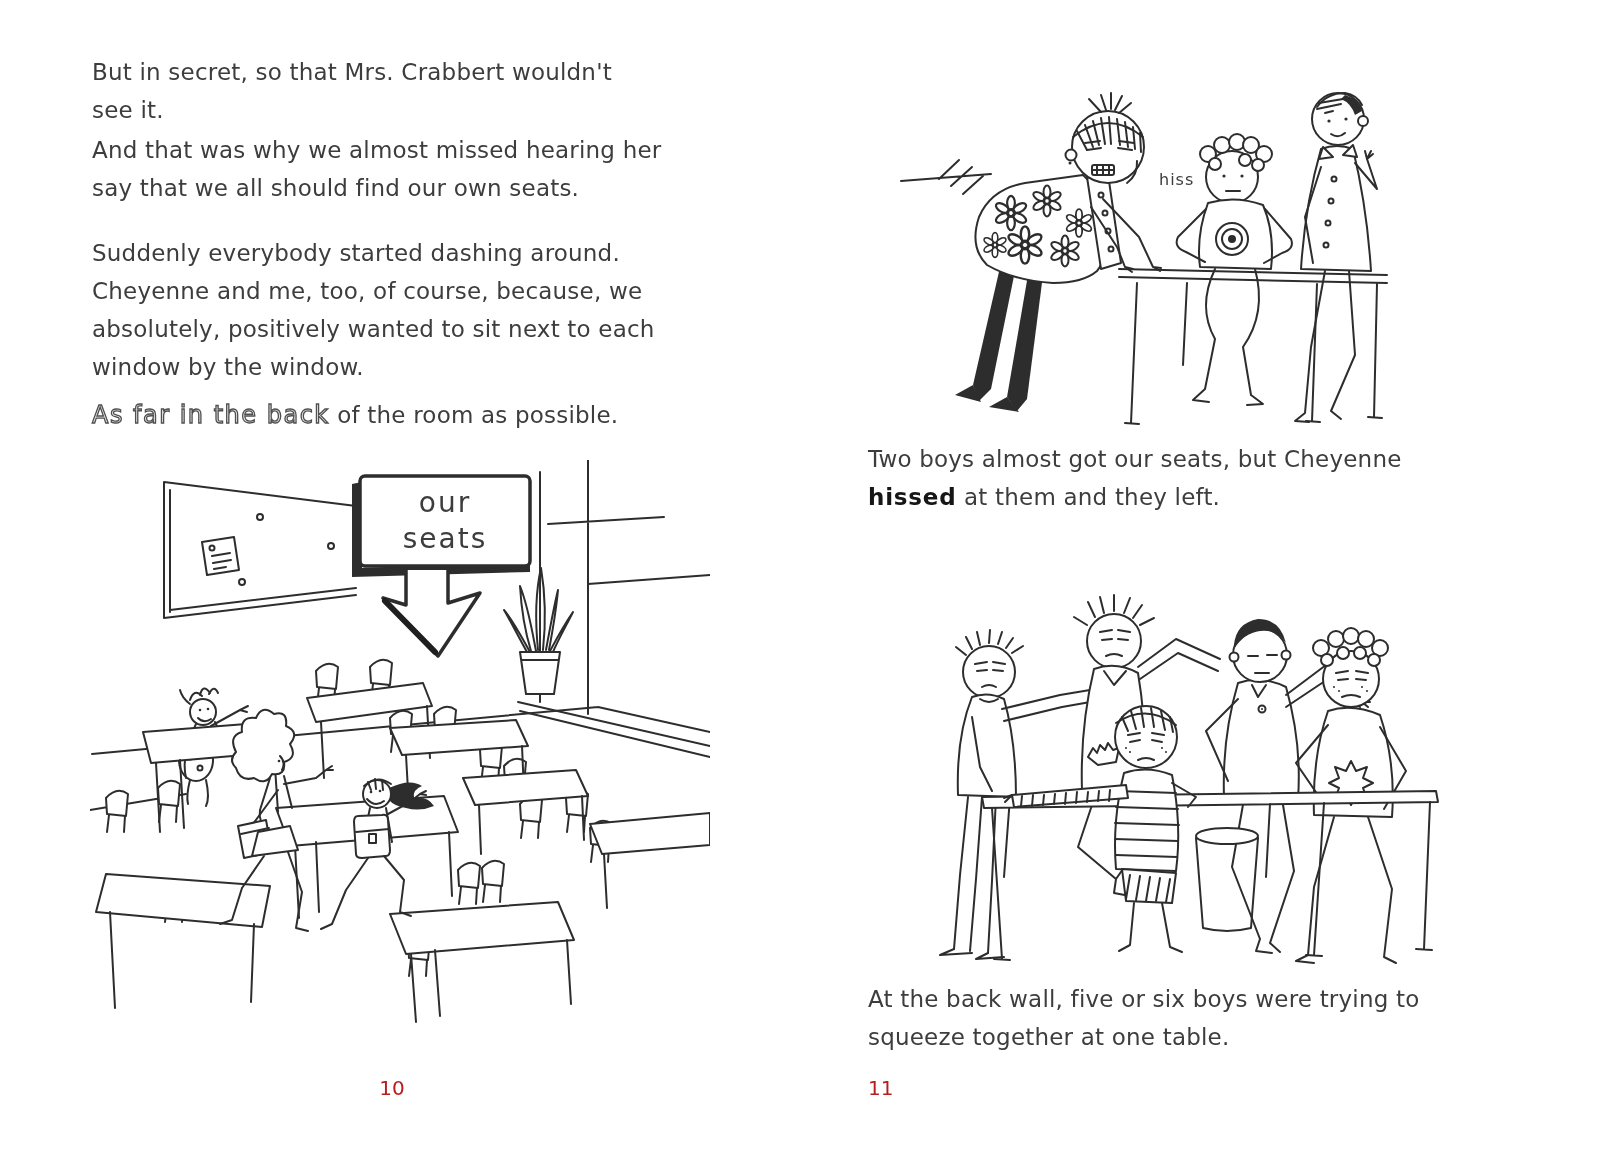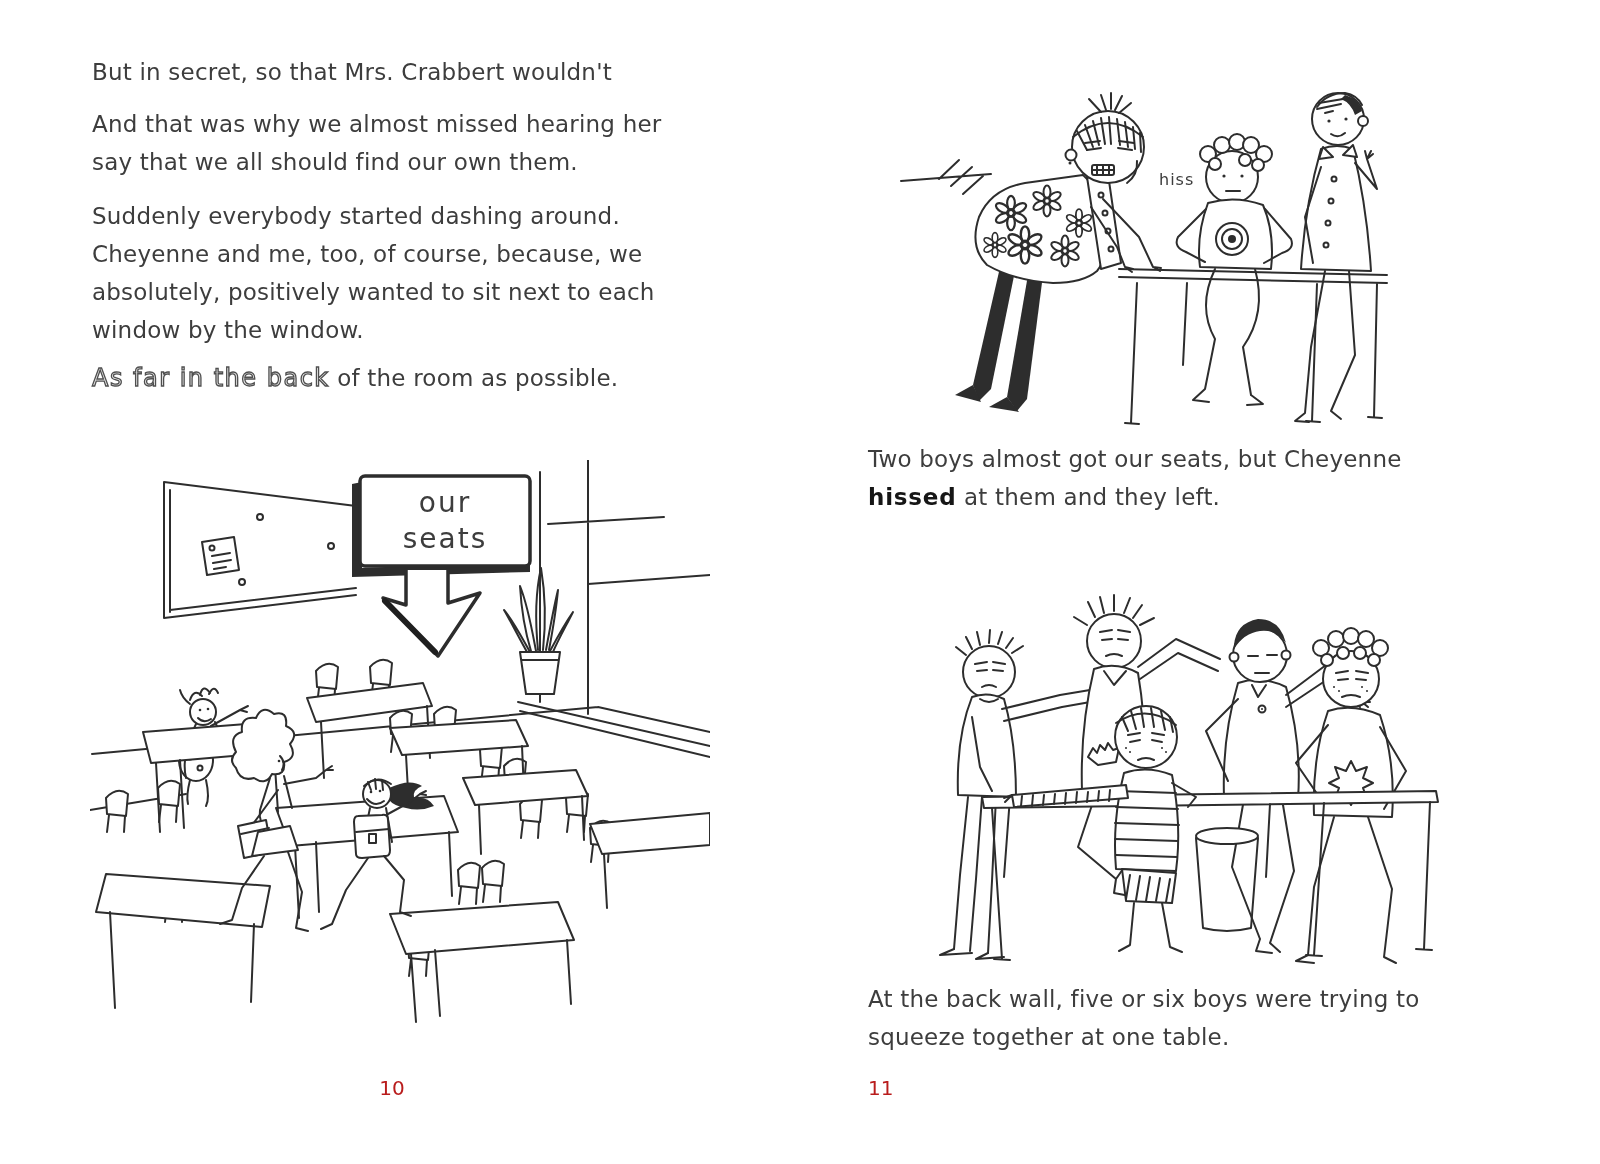"But in secret, so that" .para { margin-bottom: 14px -> 2px }
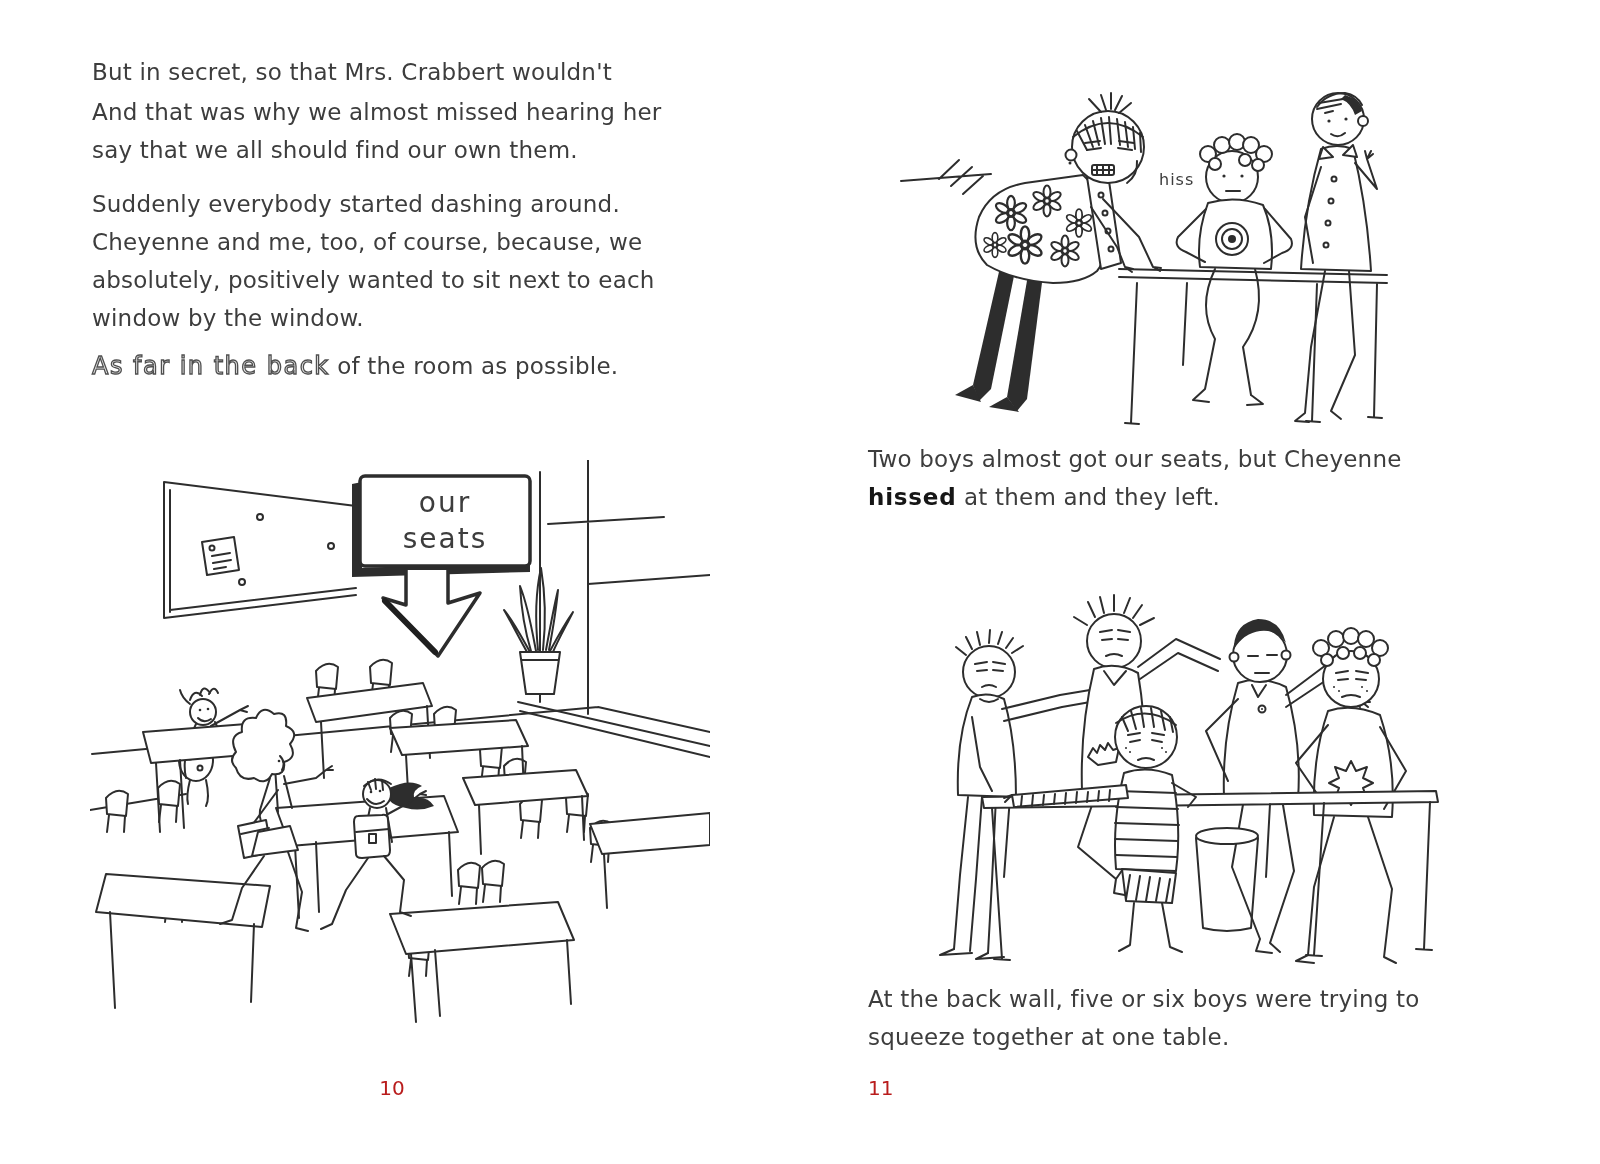"see it." div.tline { html: none -> <div>see it.</div> }
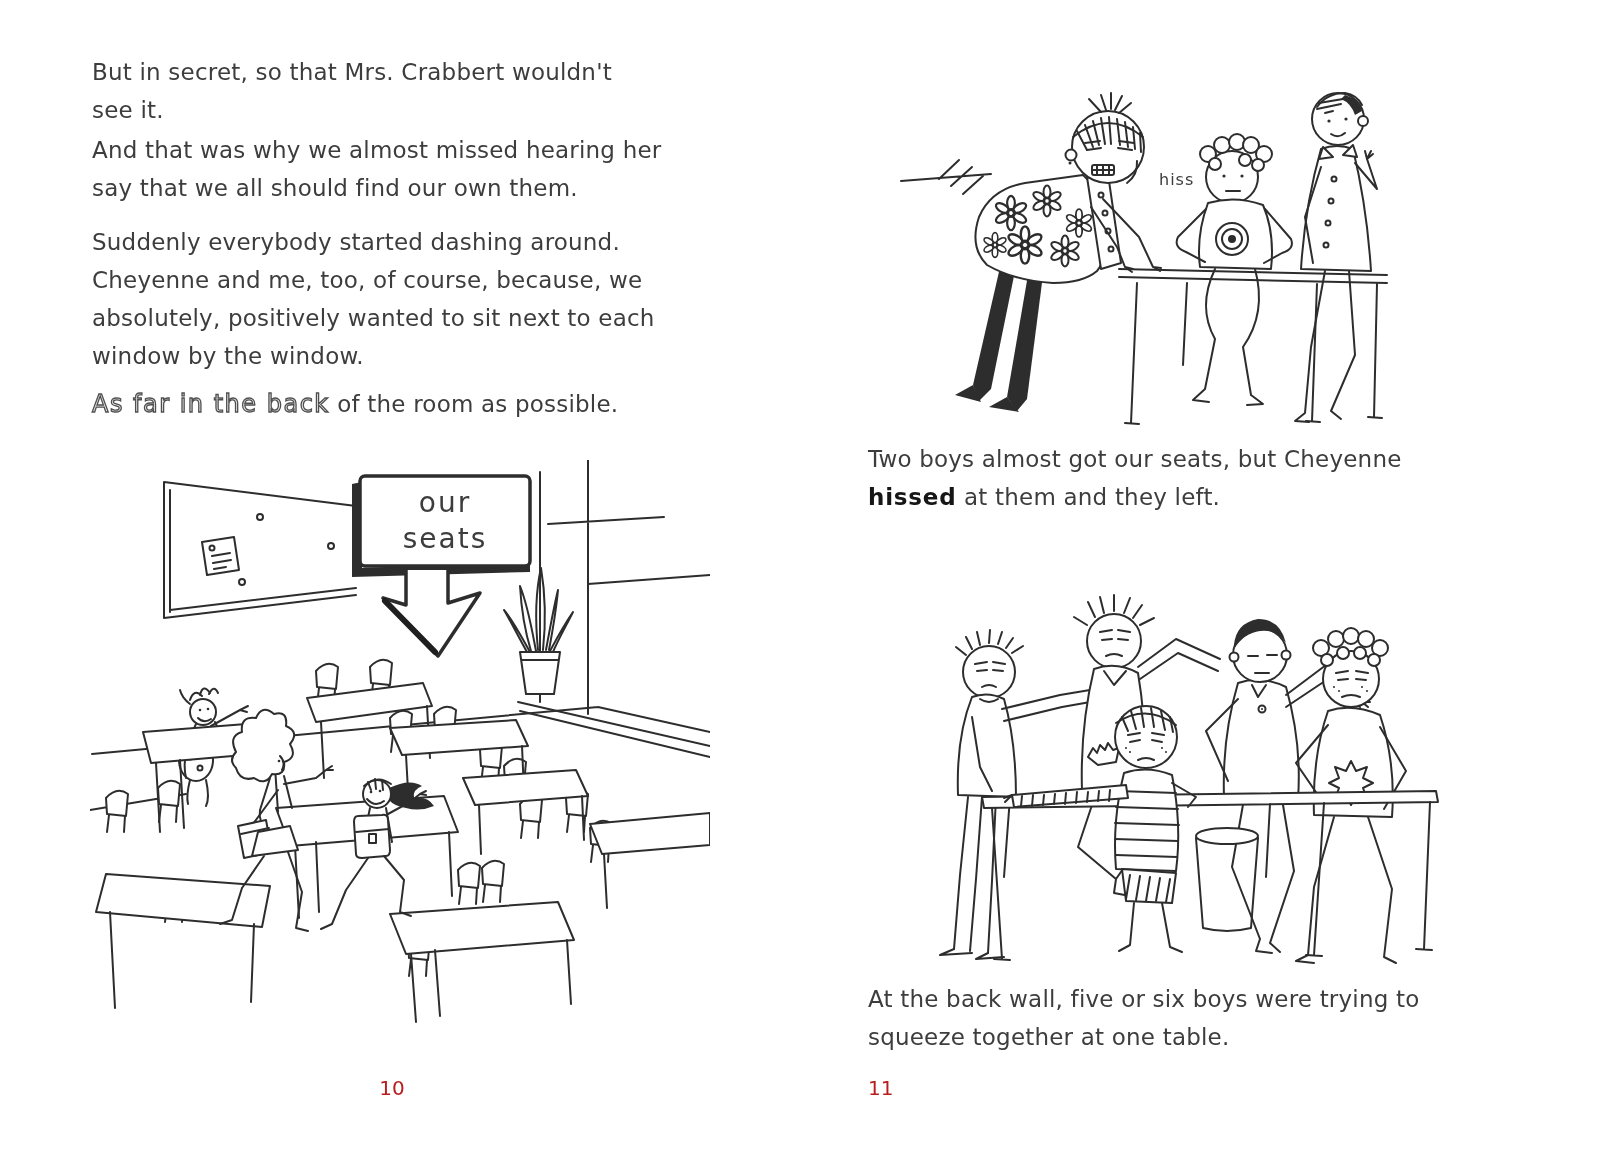"And that was why we" .para.gap16 { margin-bottom: 16px -> 27px }
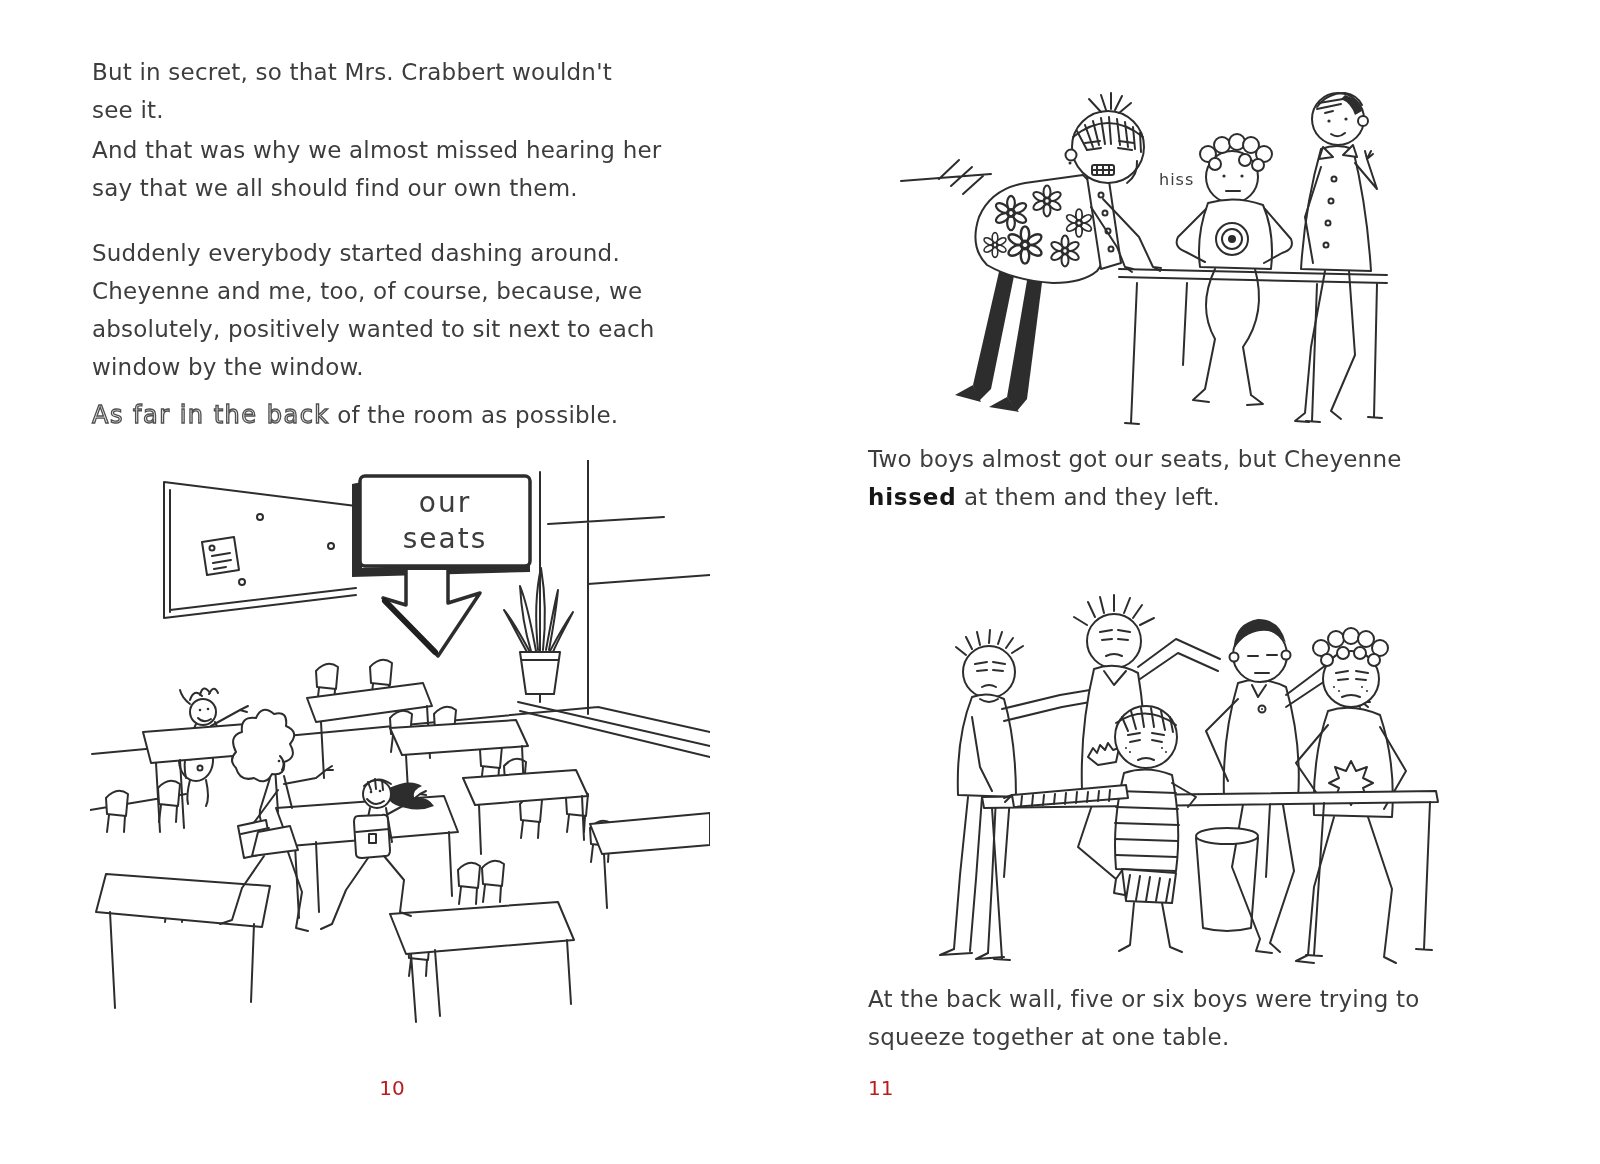"say that we all should" div.tline { text: them -> seats }
